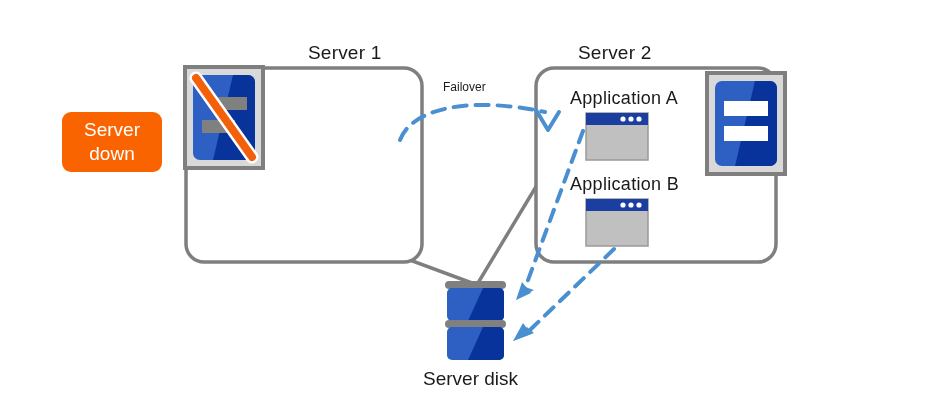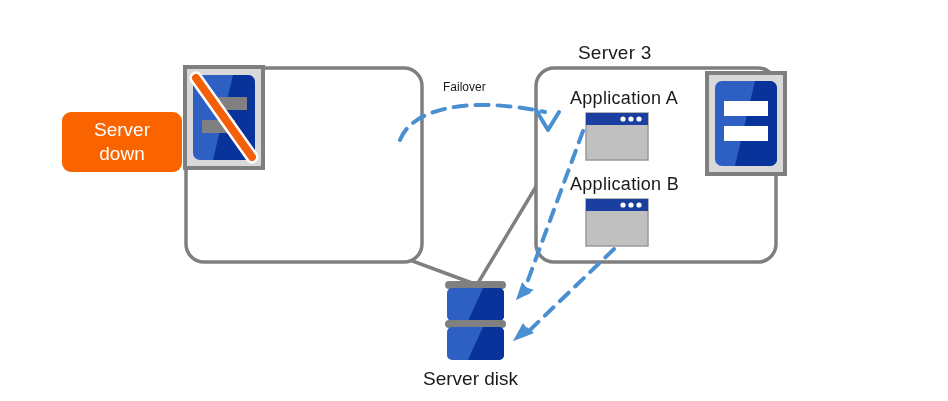"Server 1" div.txt { html: none -> <div>Server 1</div> }
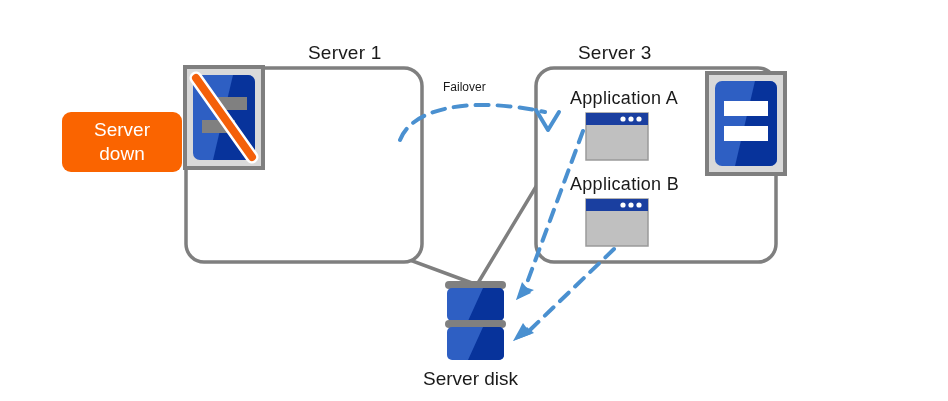"Server 3" div.txt { text: 3 -> 2 }
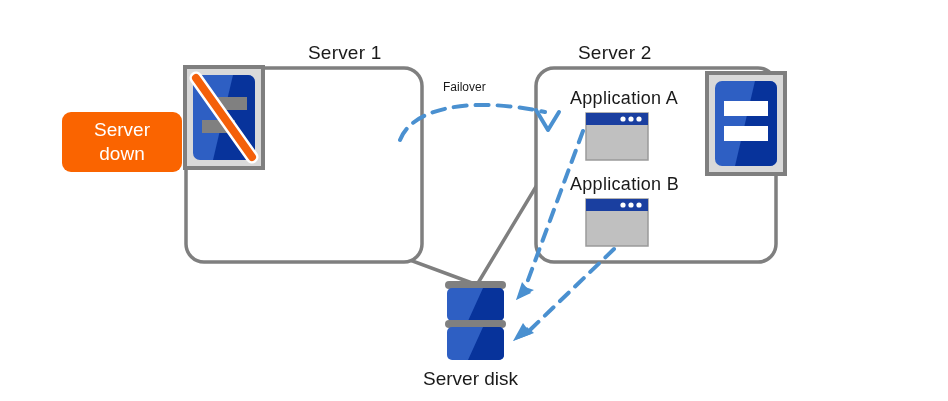"Server" div.badge { width: 120px -> 100px }
